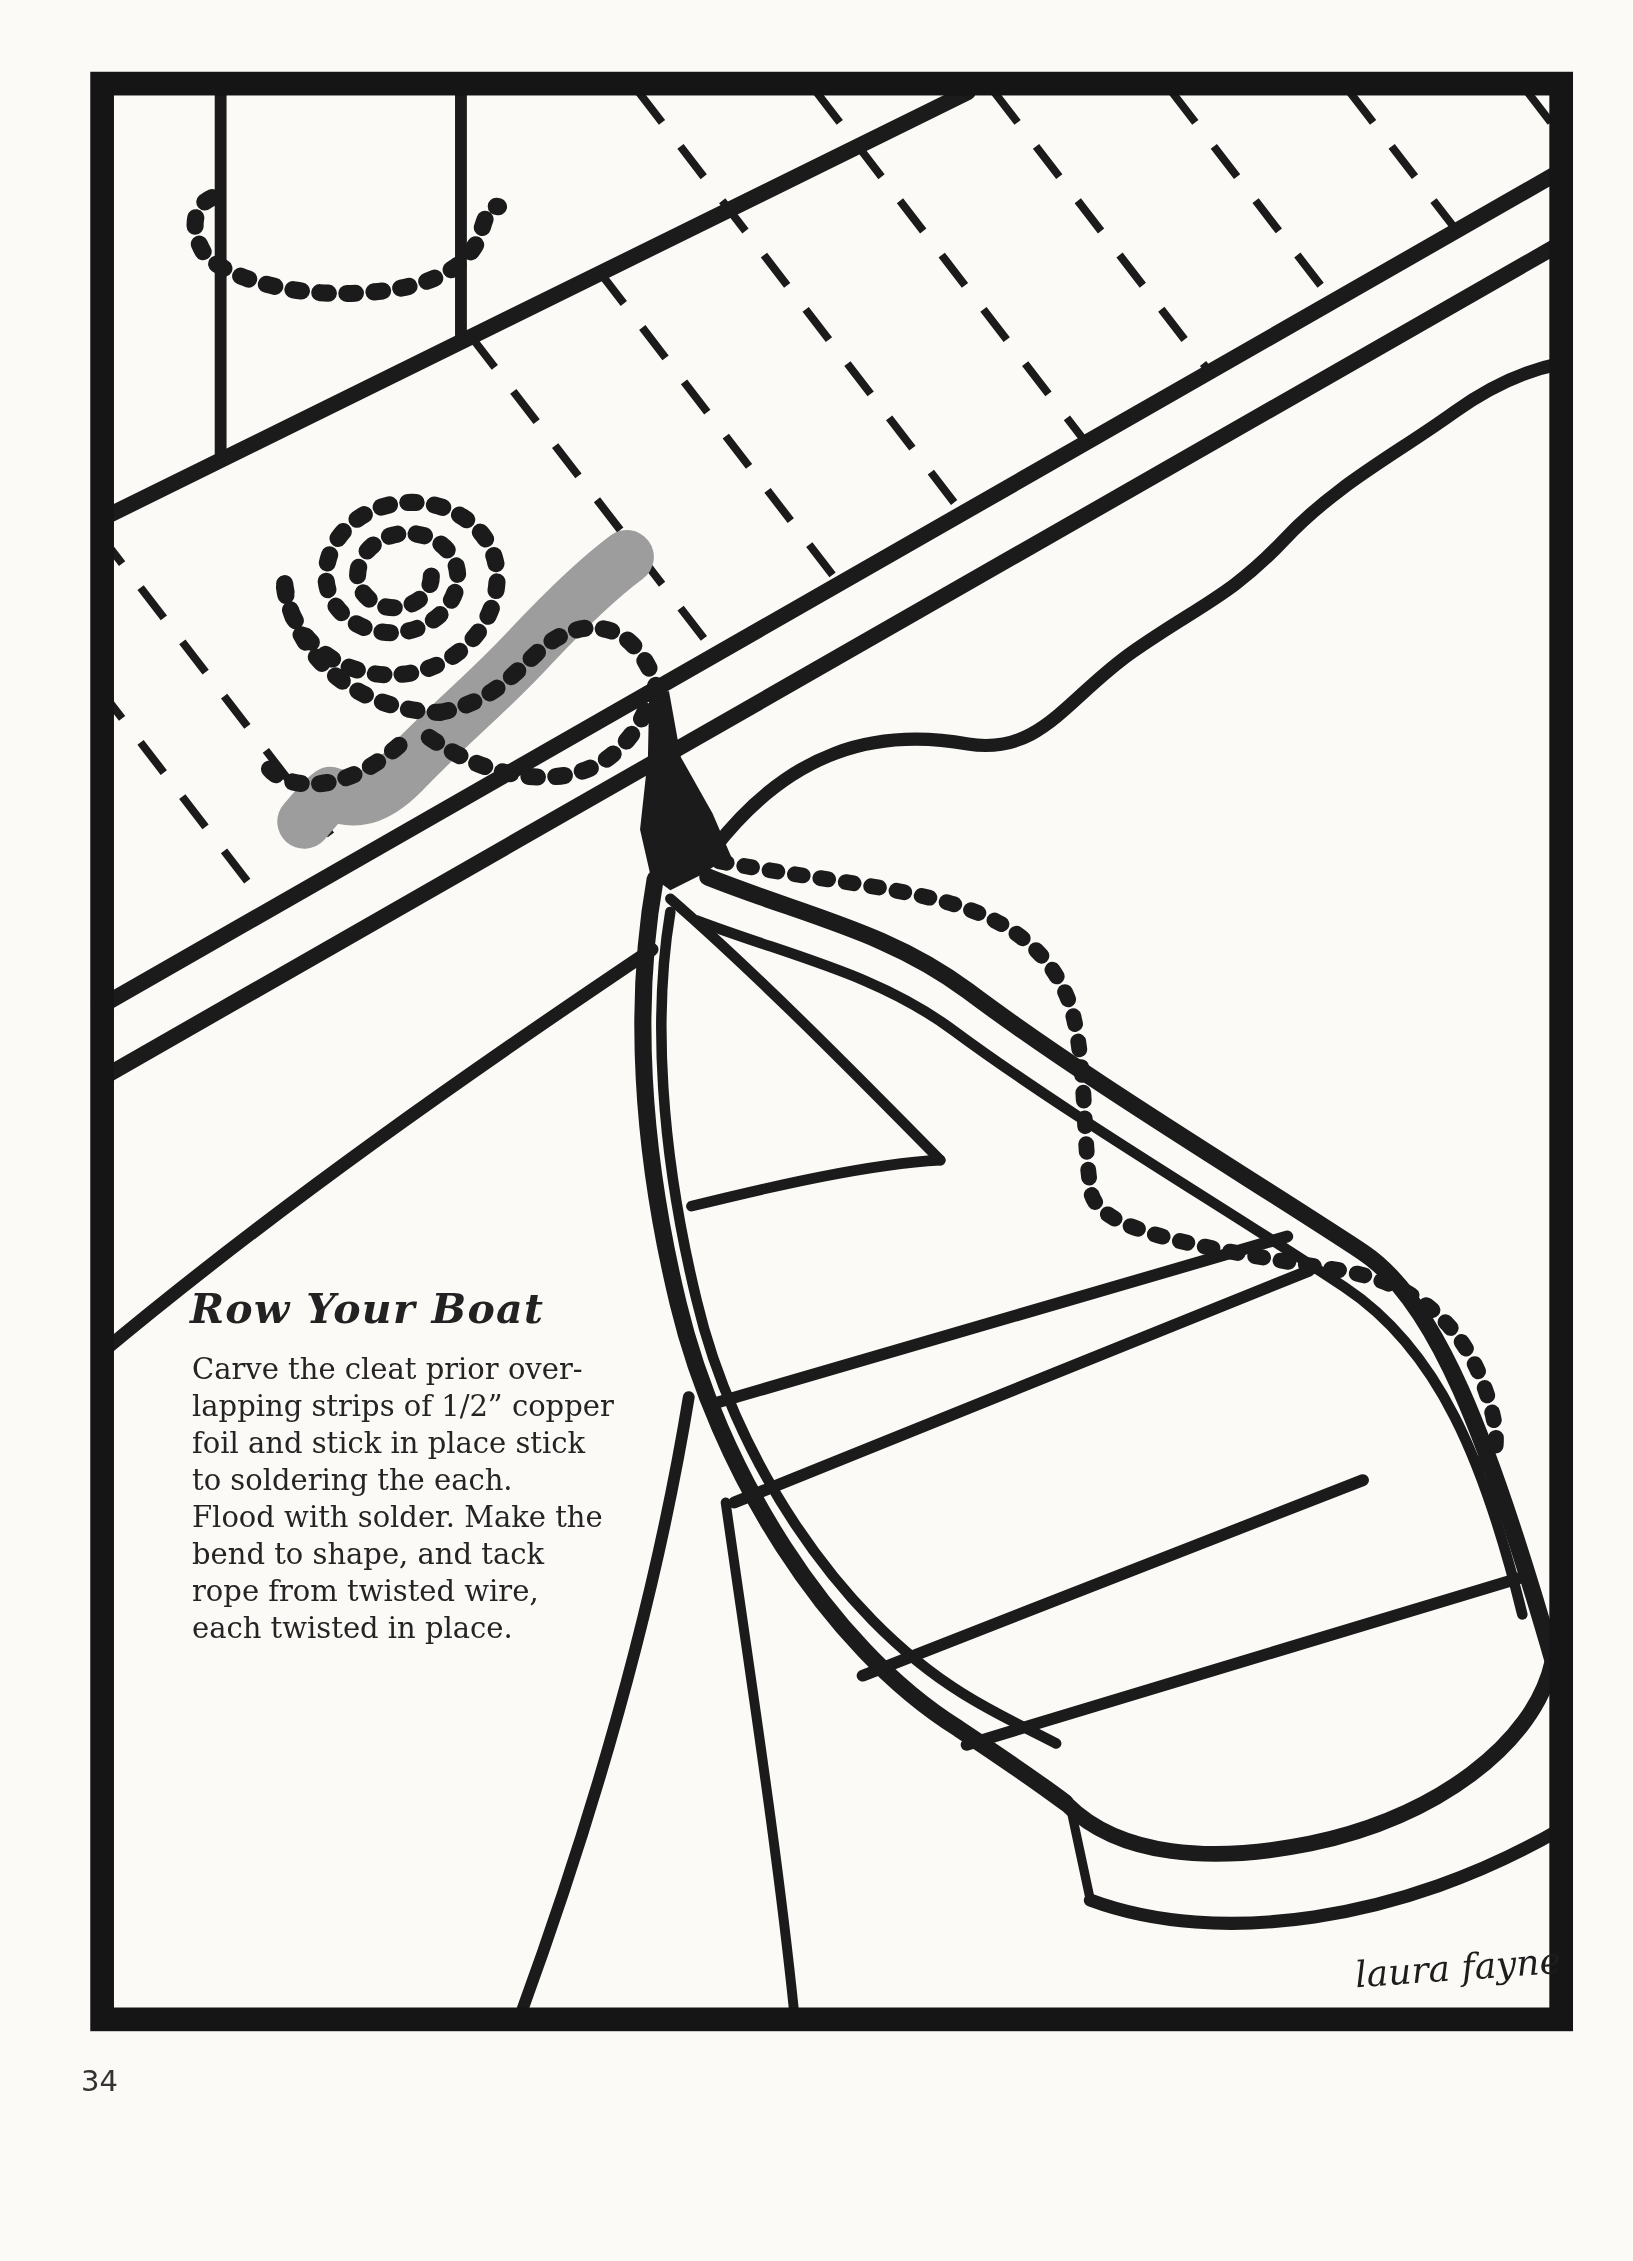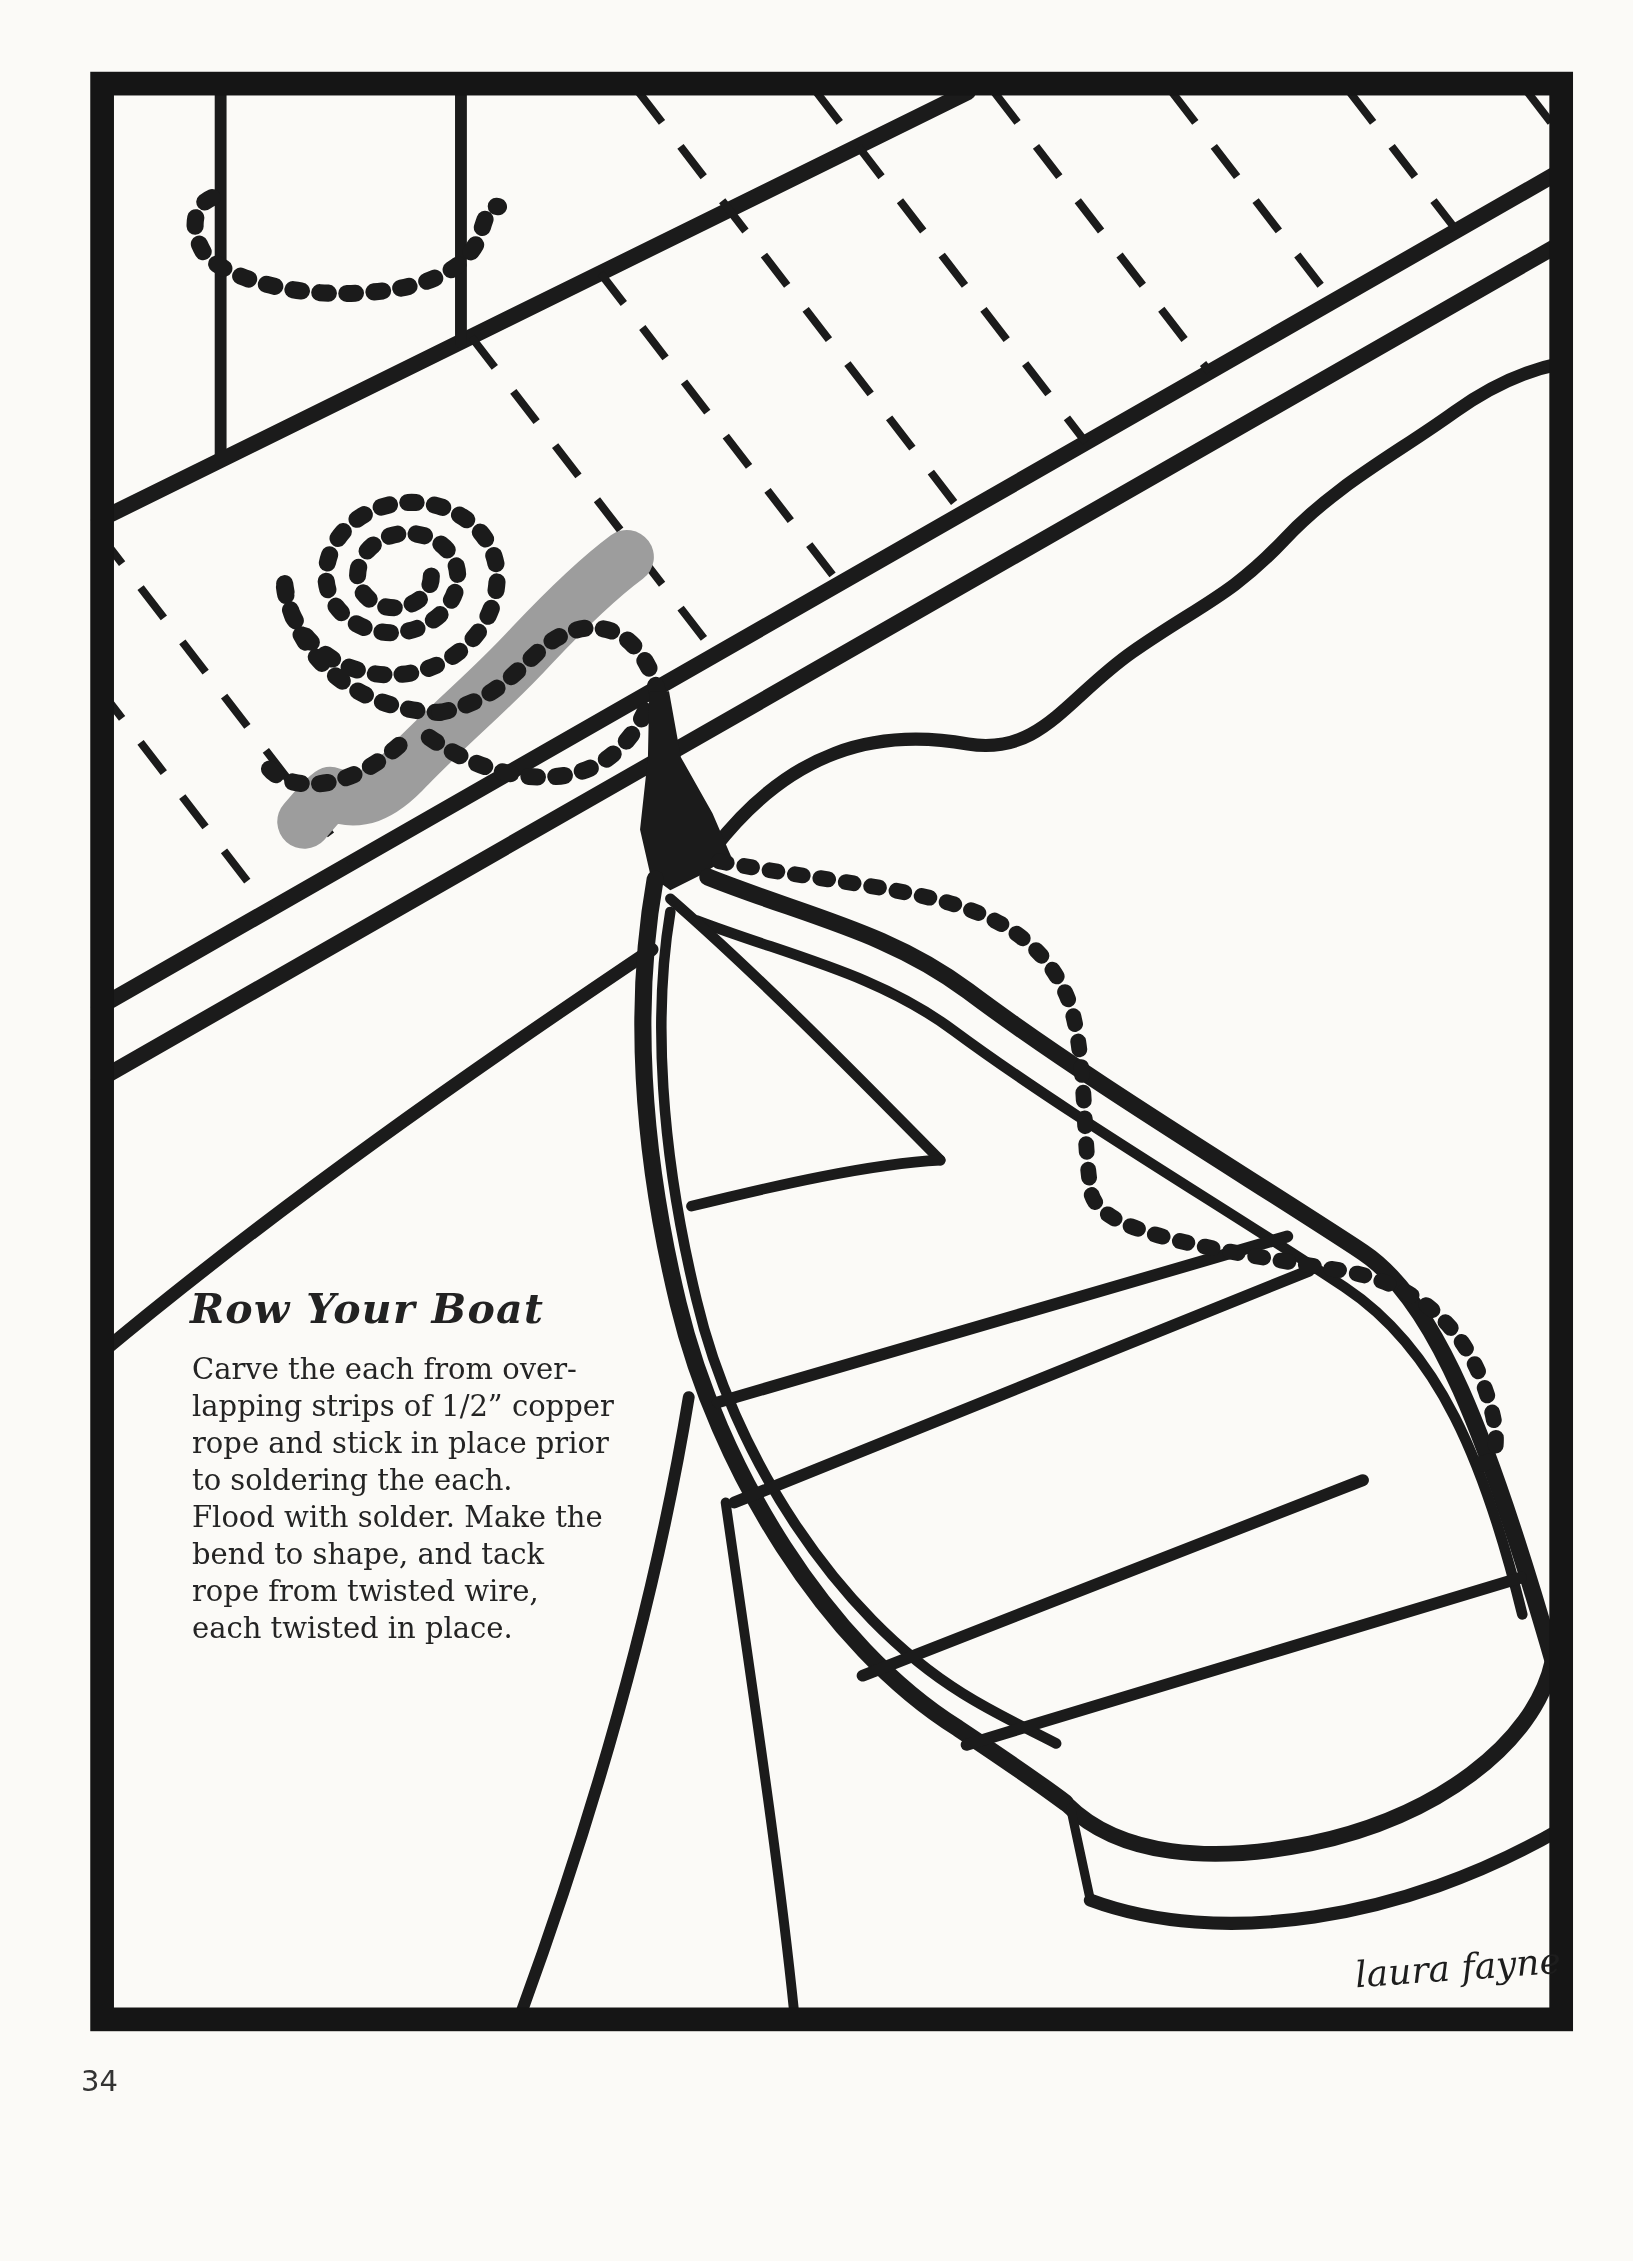"Carve the each from over-" div { text: each from -> cleat prior }
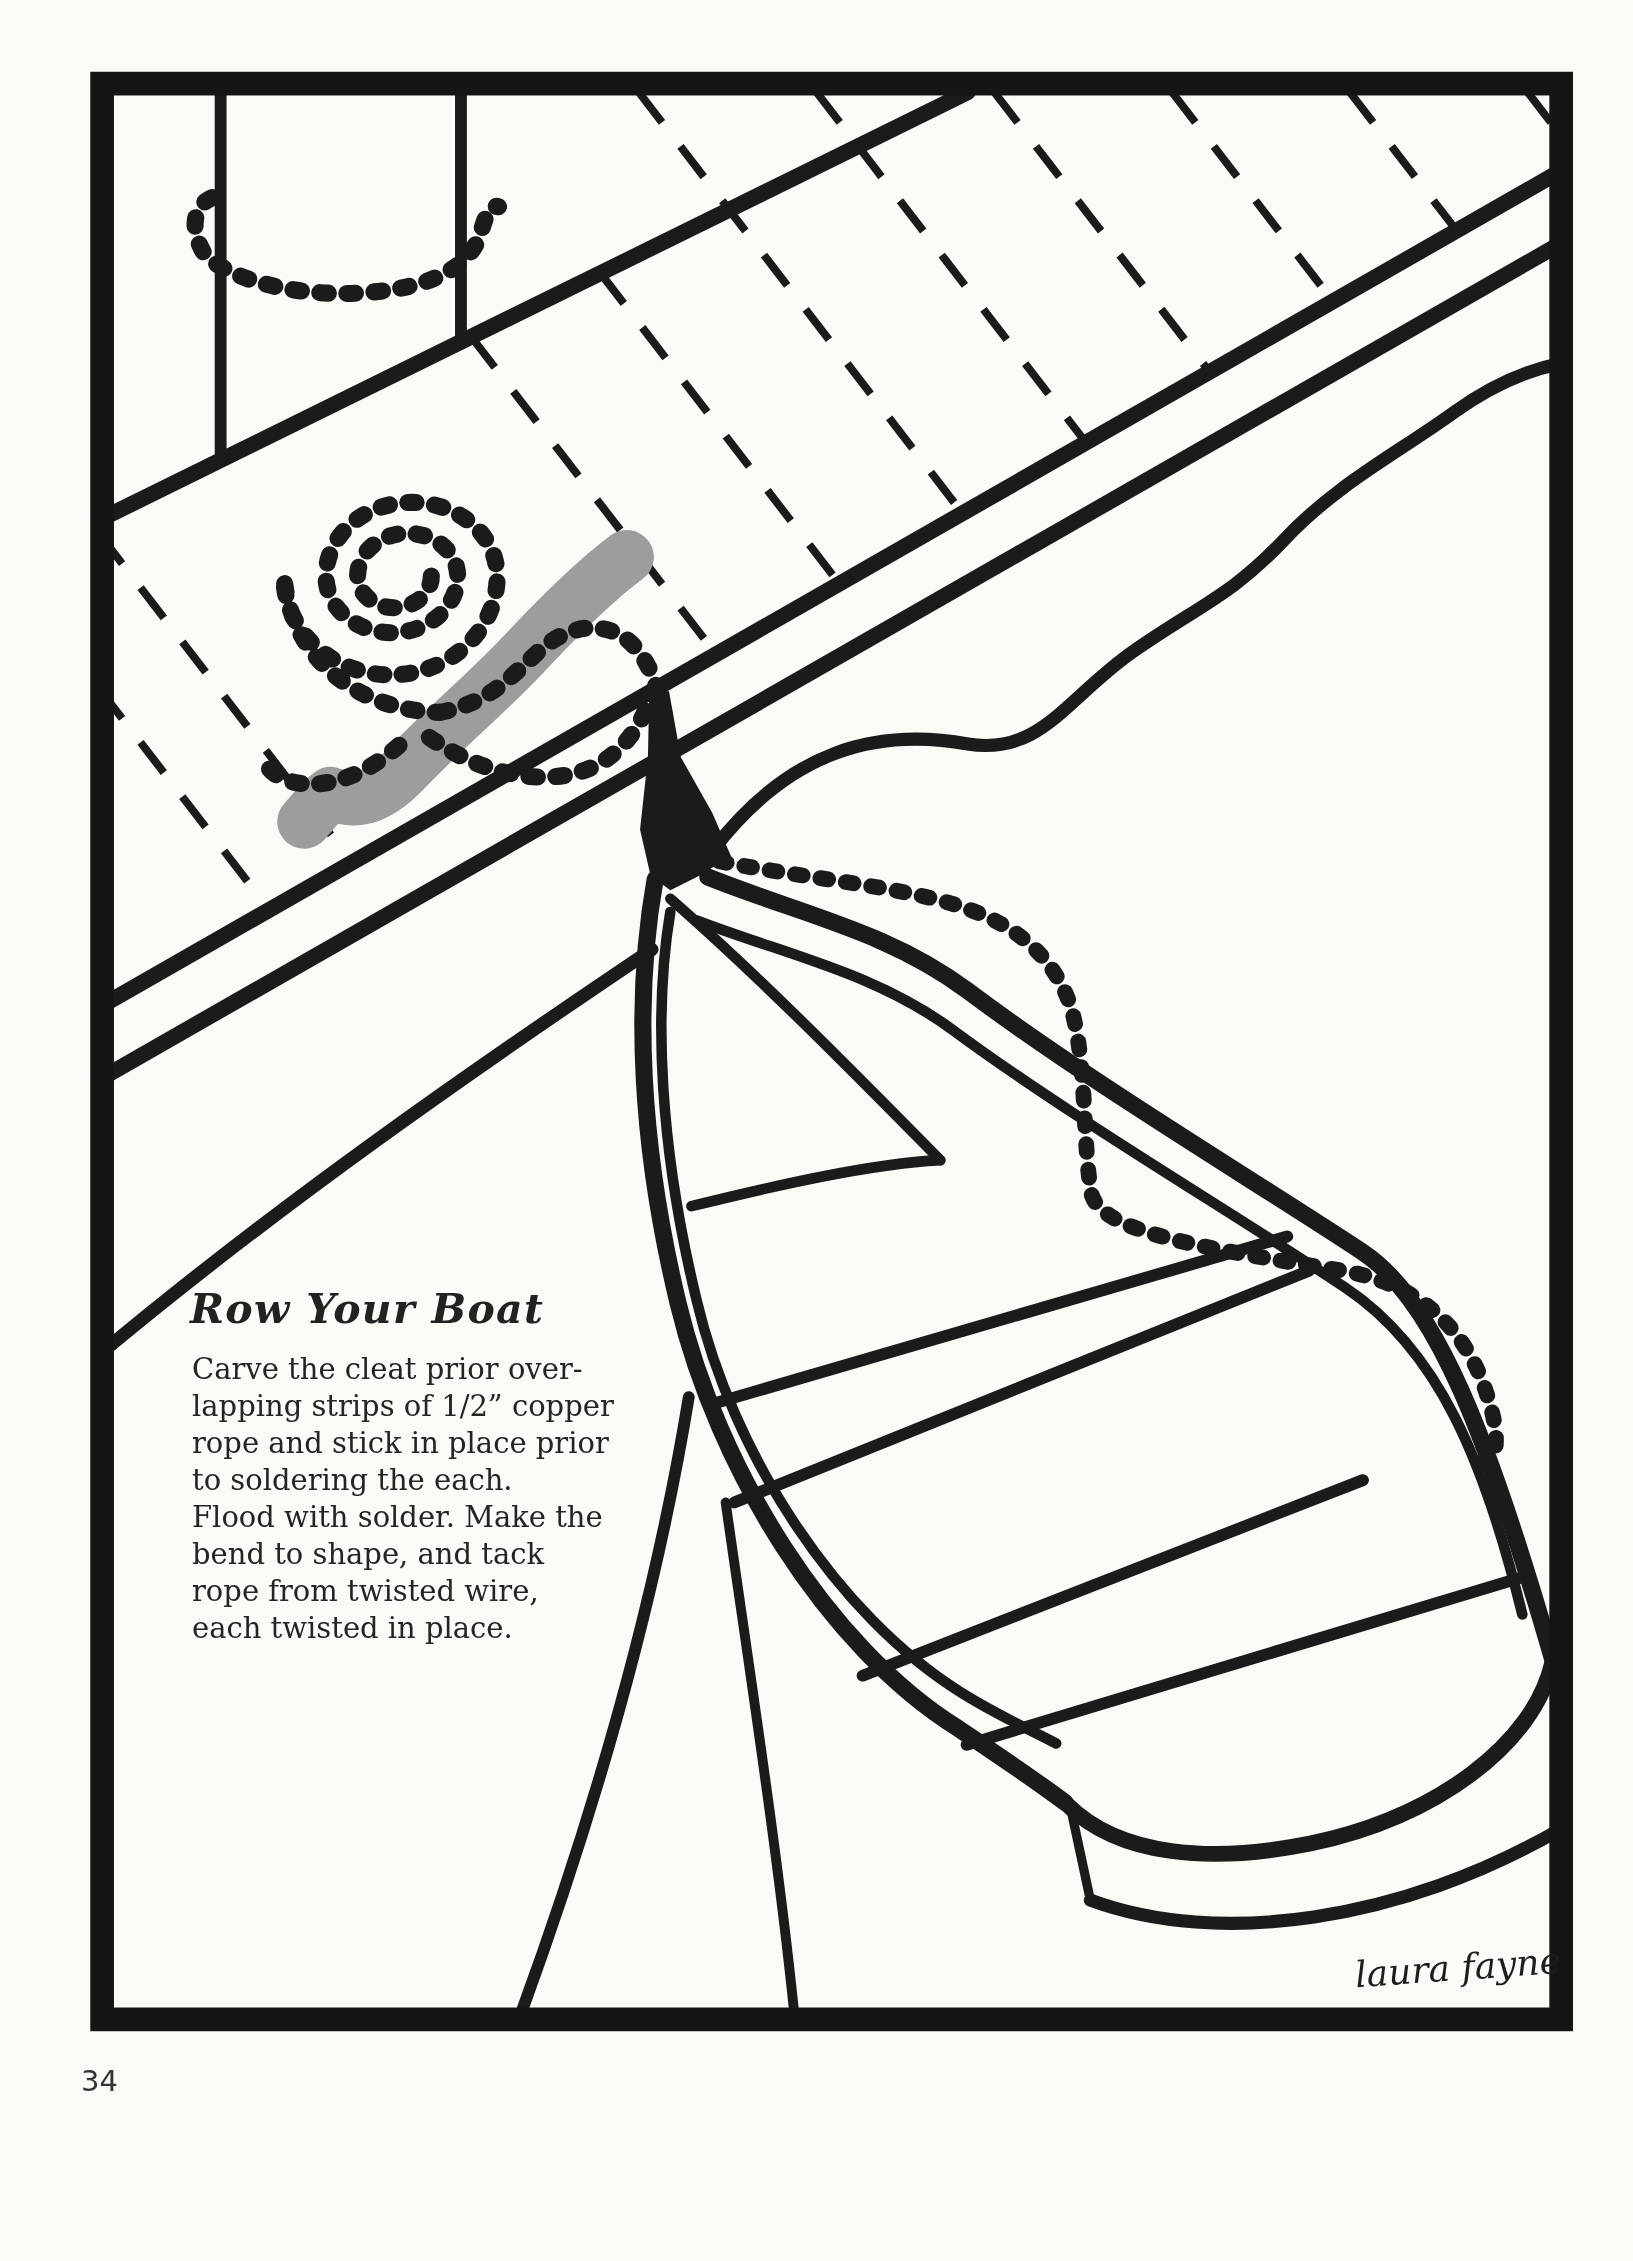"rope and stick in place" div { text: rope and stick in place prior -> foil and stick in place stick }
